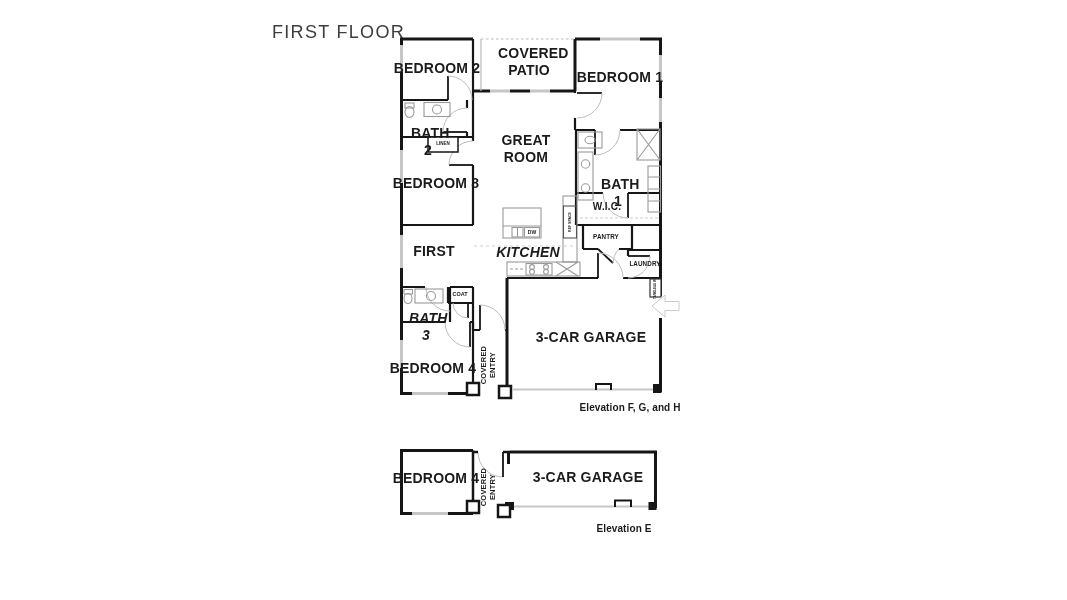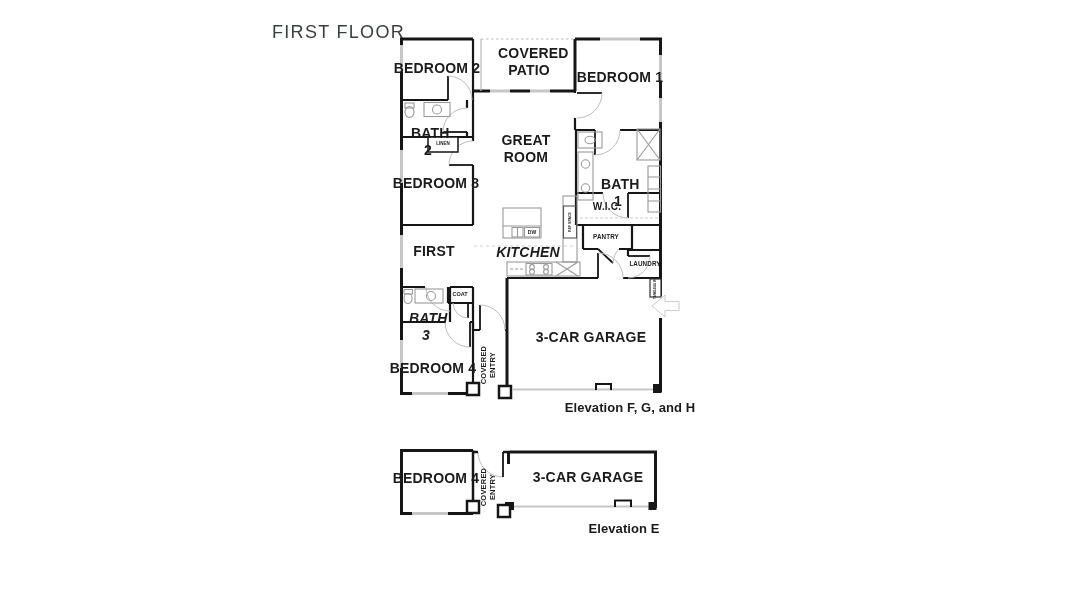"Elevation F, G, and H" .note { font-size: 13px -> 10px }
